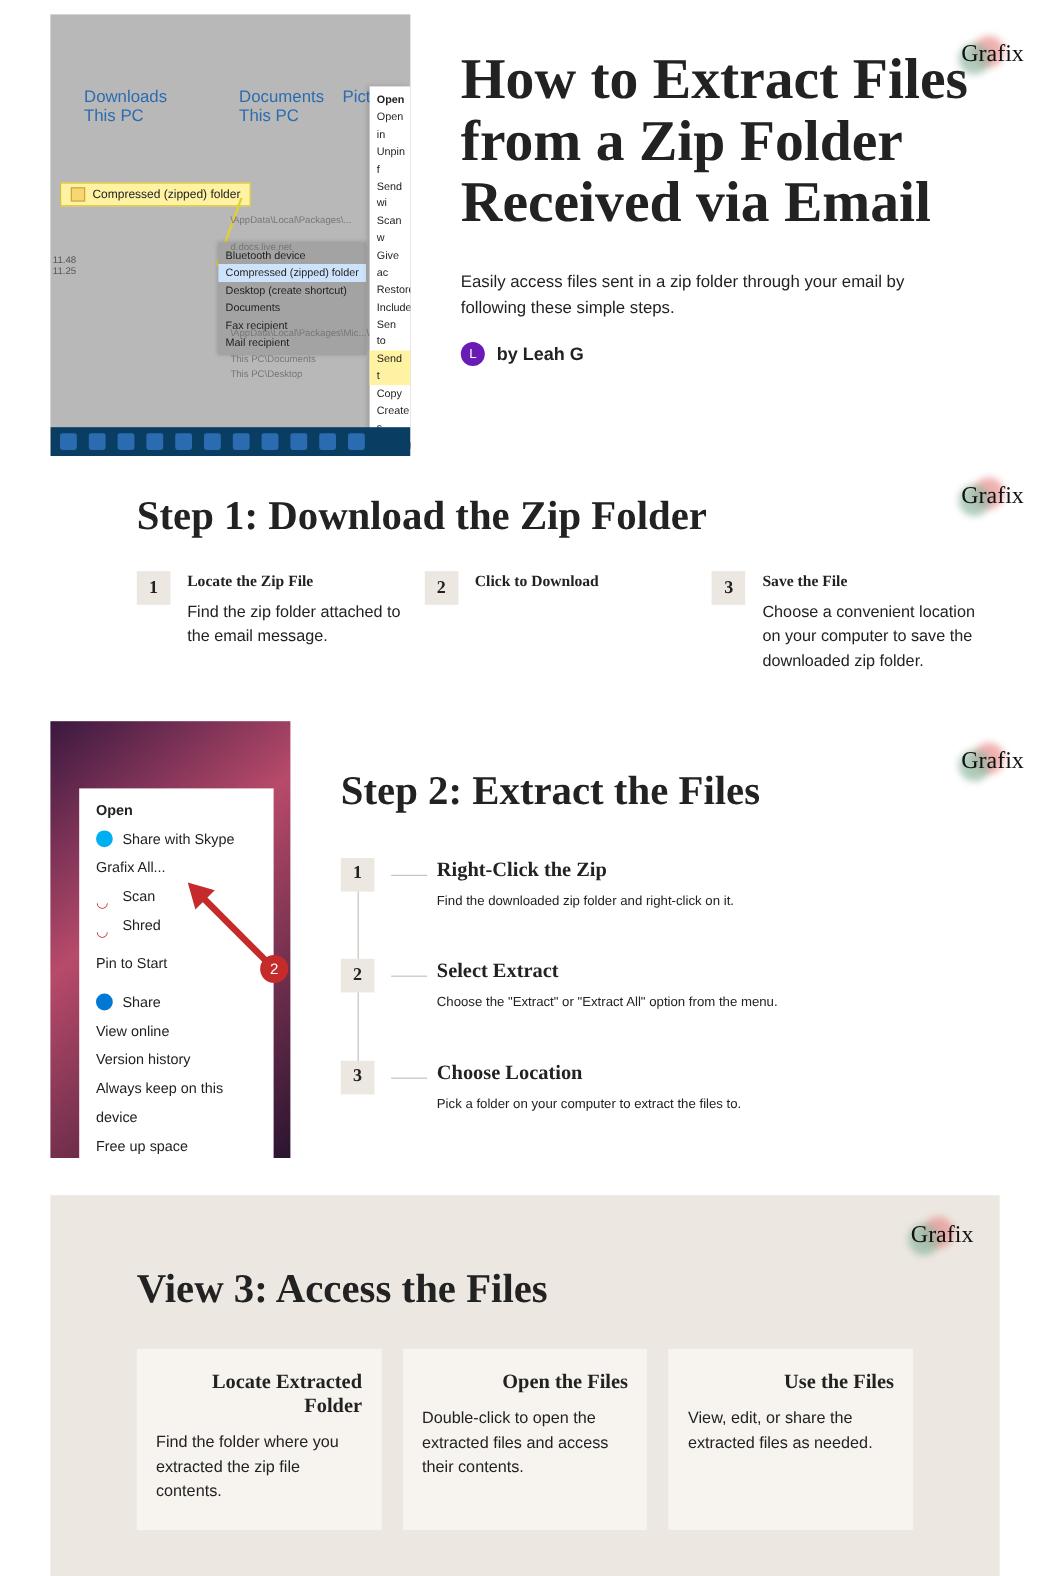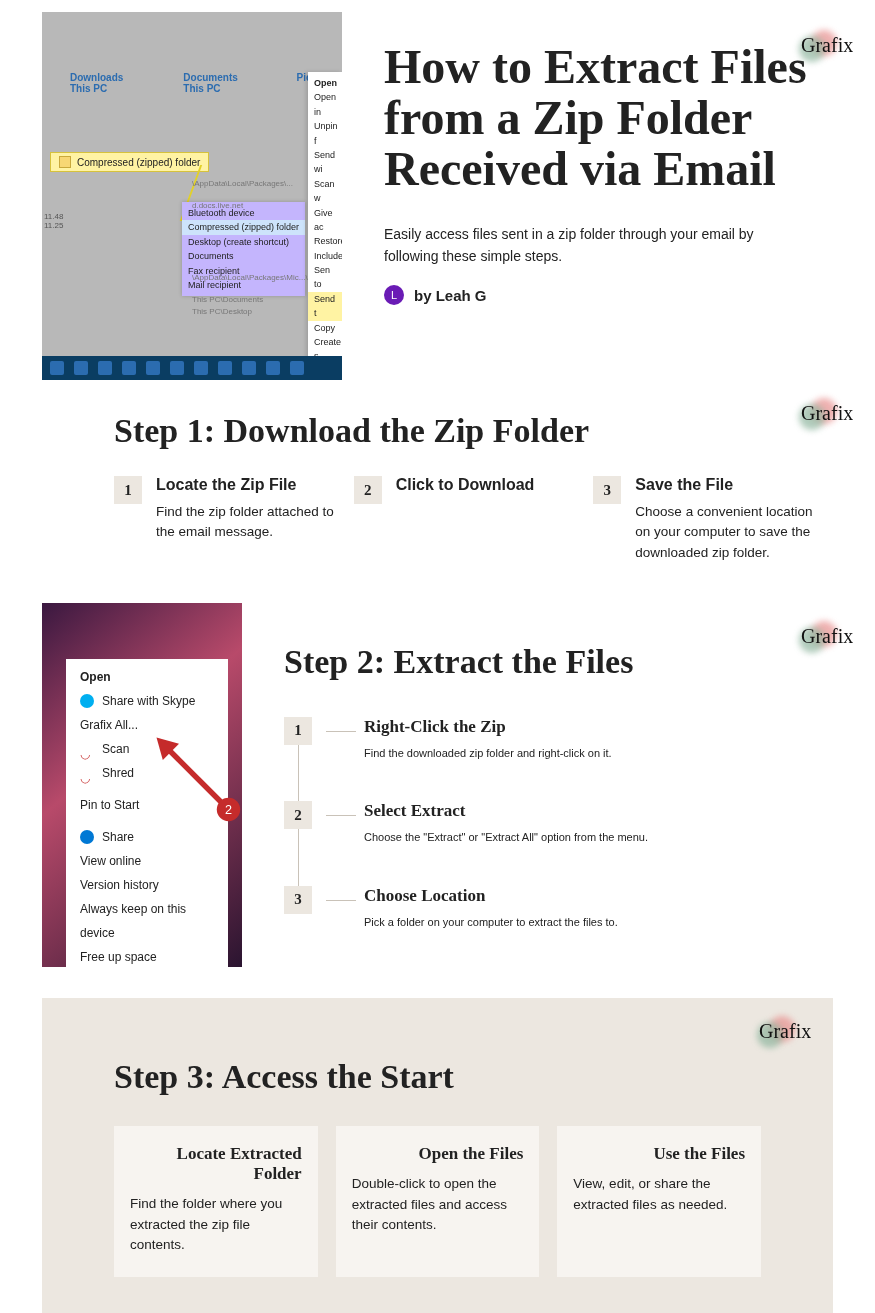"Downloads" .hero-img .fld { font-size: 10px -> 14px; font-weight: bold -> none }
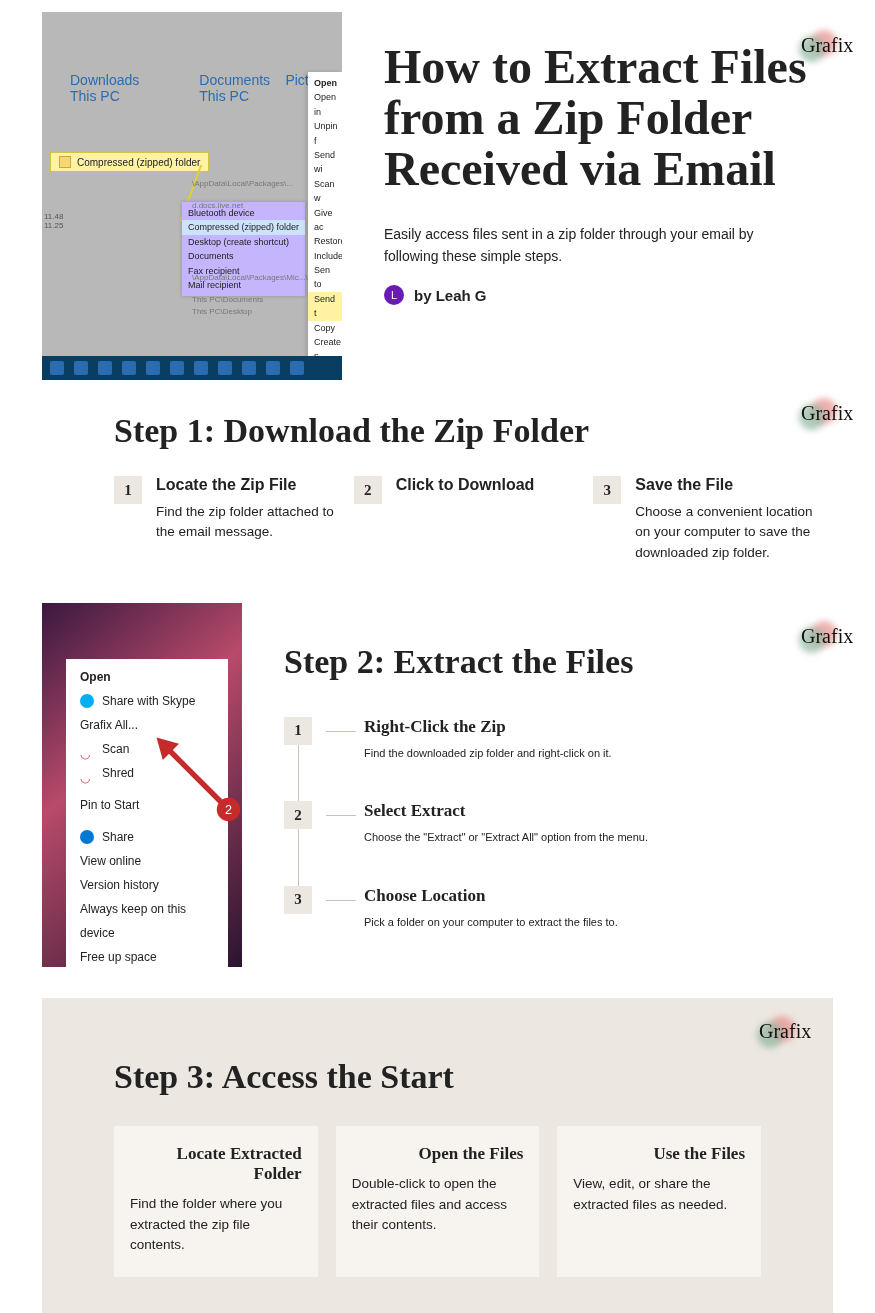"Bluetooth device" .hero-img .menu { background: #c4b5fd -> #a3a3a3 }
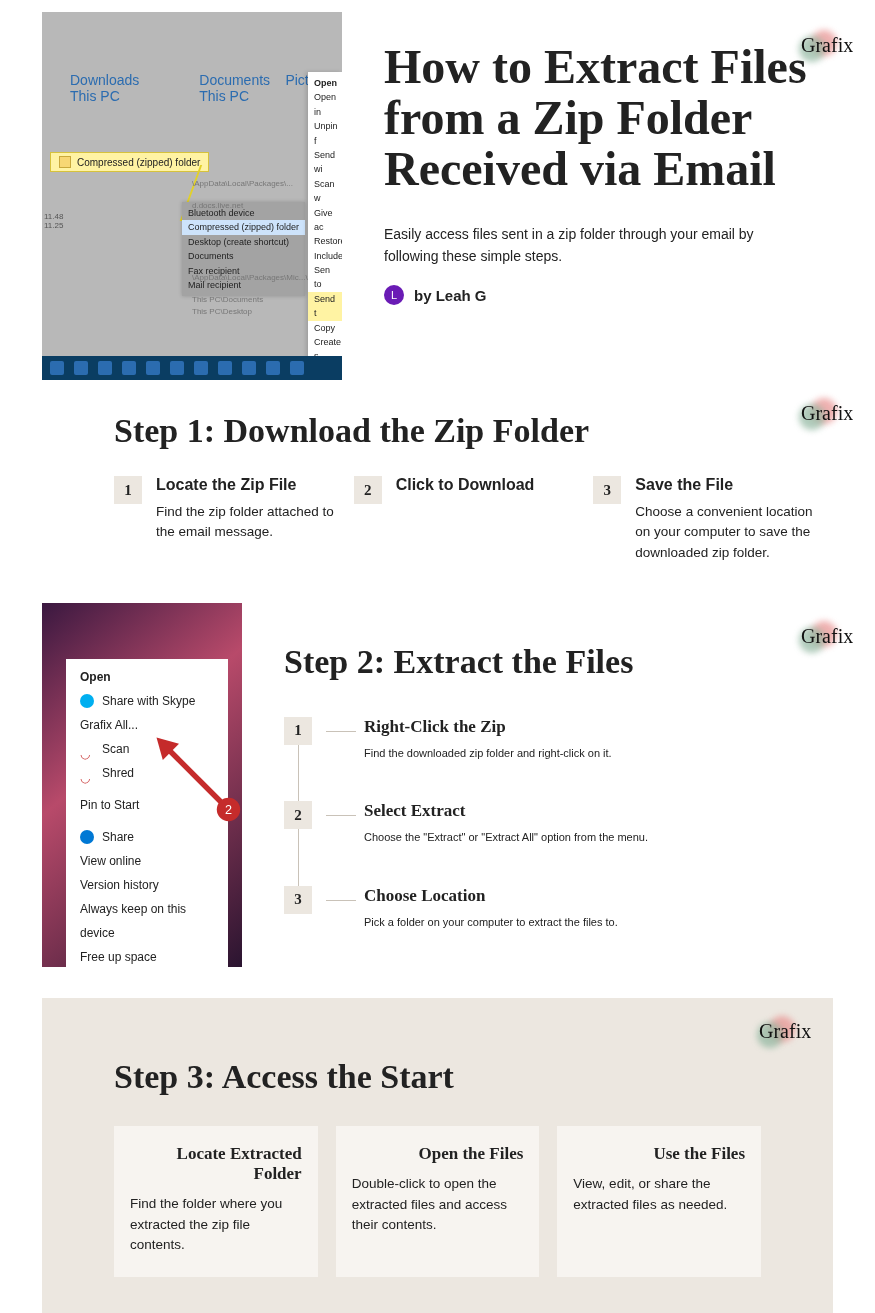"Locate the Zip File" .col-body h4 { font-family: Liberation Sans, sans-serif -> Liberation Serif, serif; font-size: 16px -> 13px }
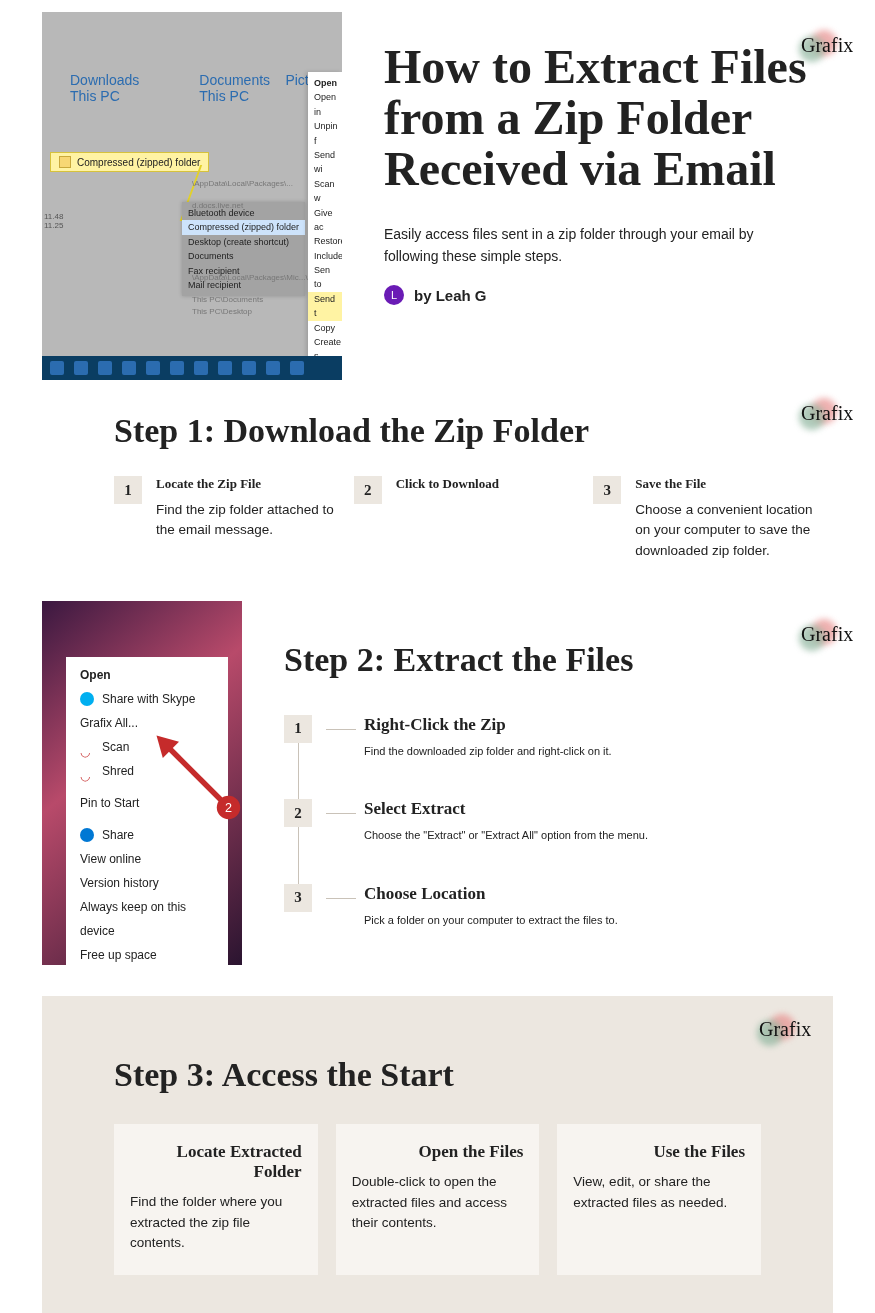"Step 3: Access the Start" h2.serif { text: Step 3: Access the Start -> View 3: Access the Files }
